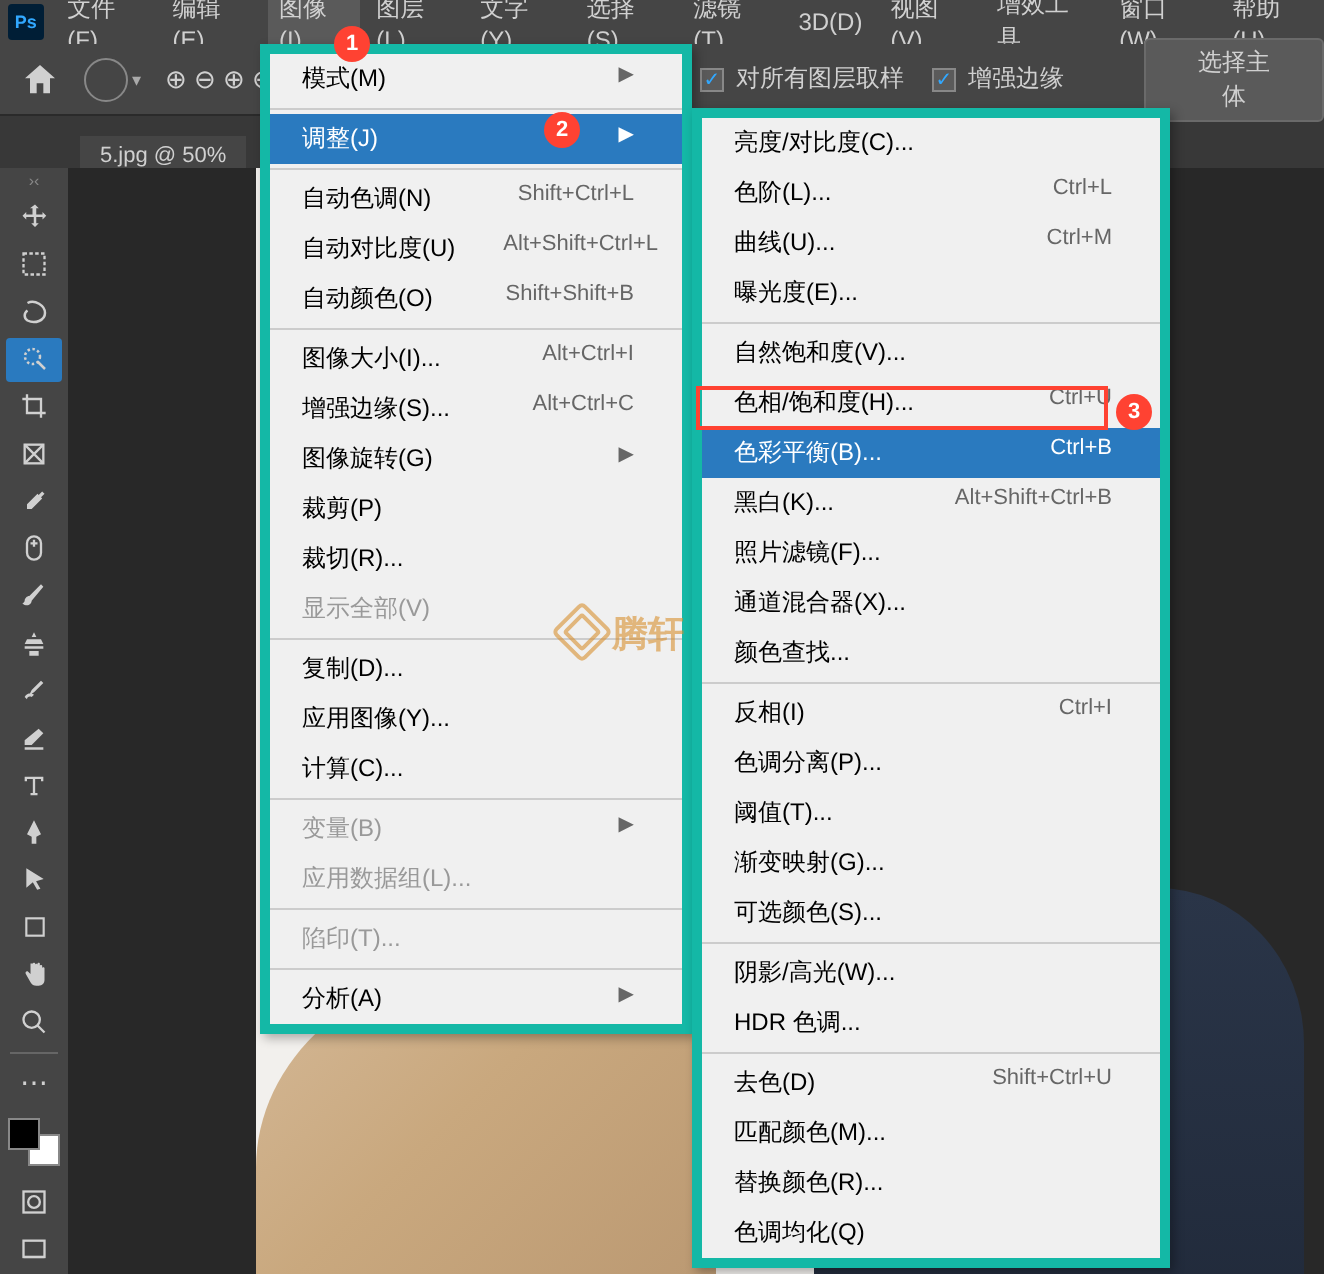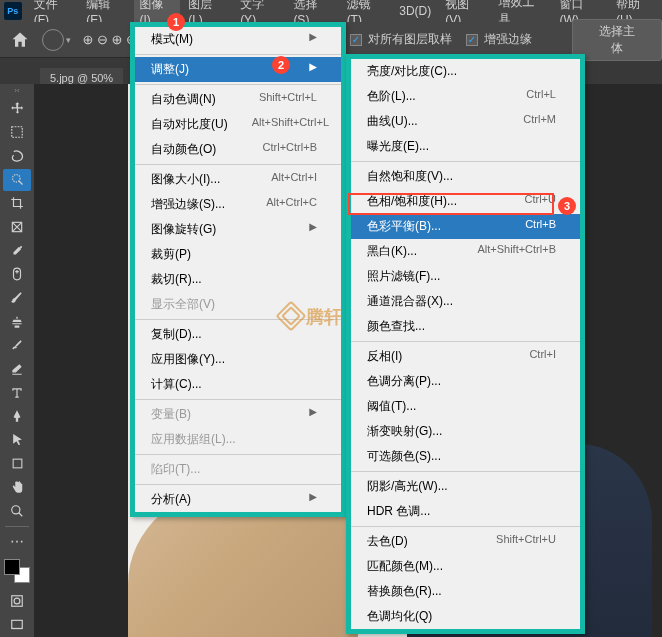"Ctrl+Ctrl+B" span.shortcut { text: Ctrl+Ctrl+B -> Shift+Shift+B }
